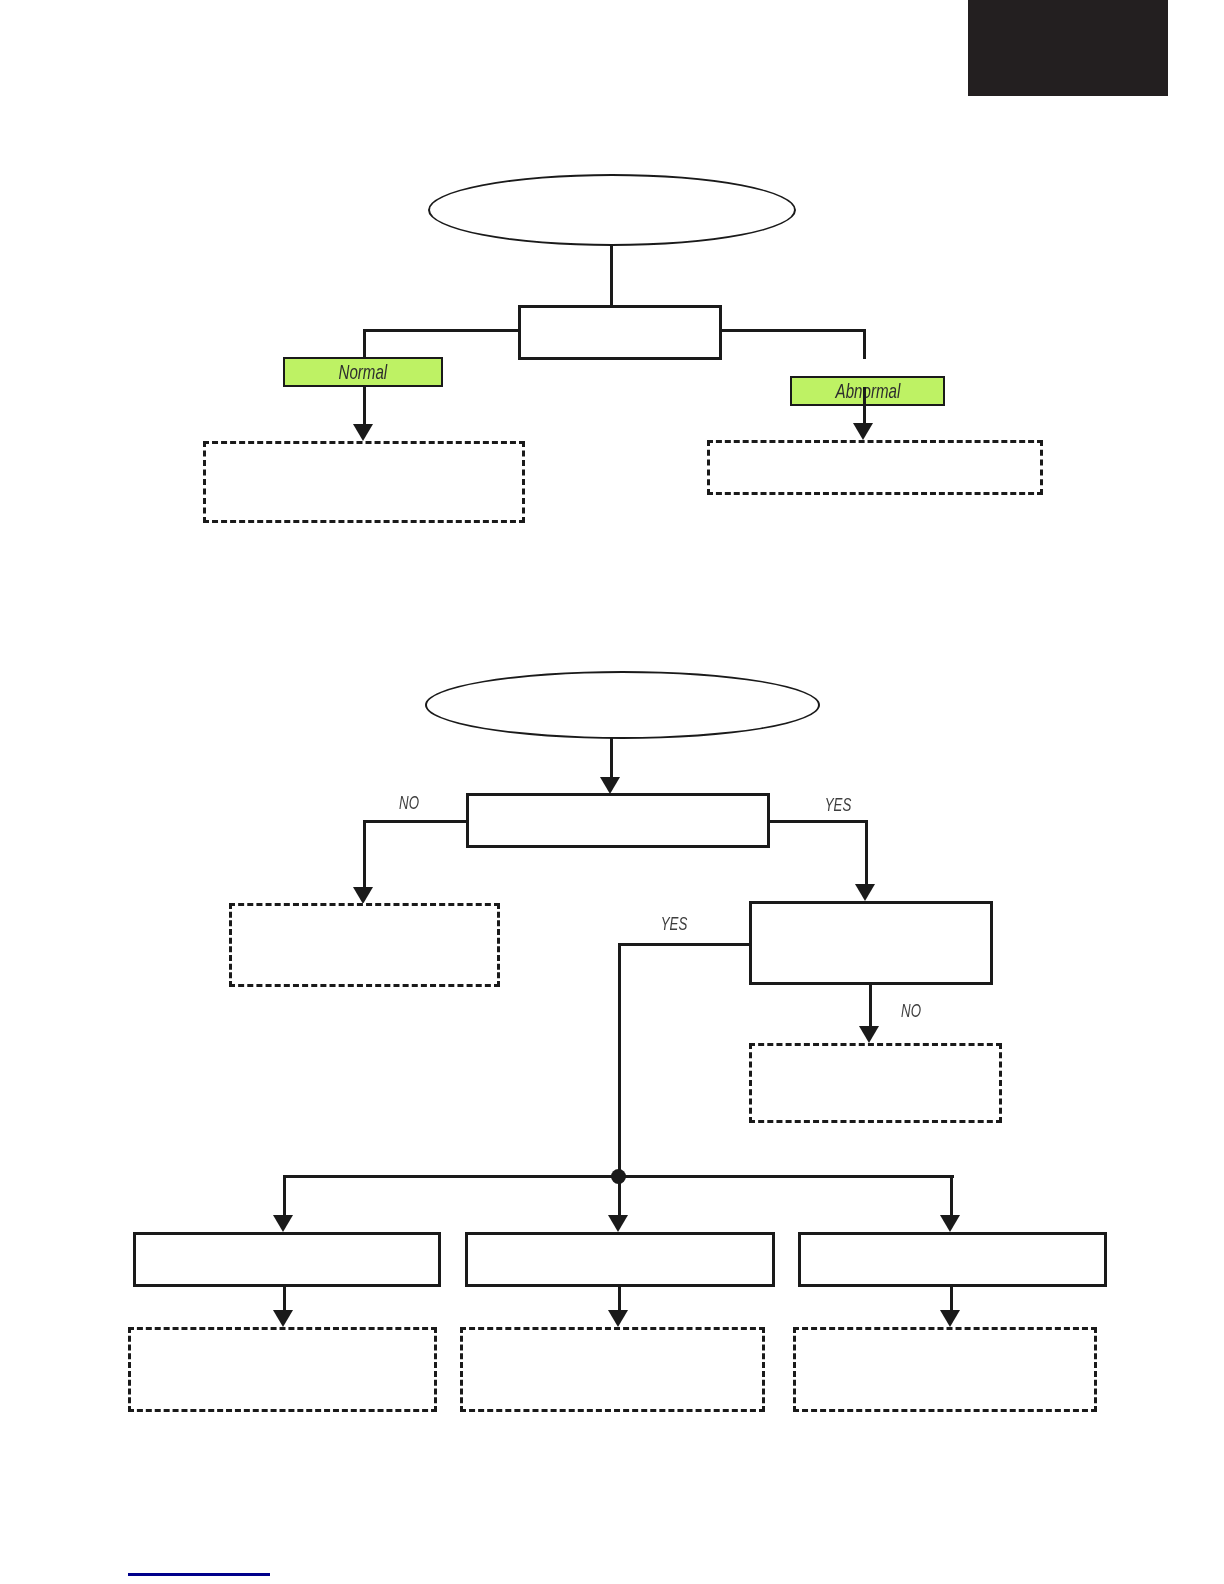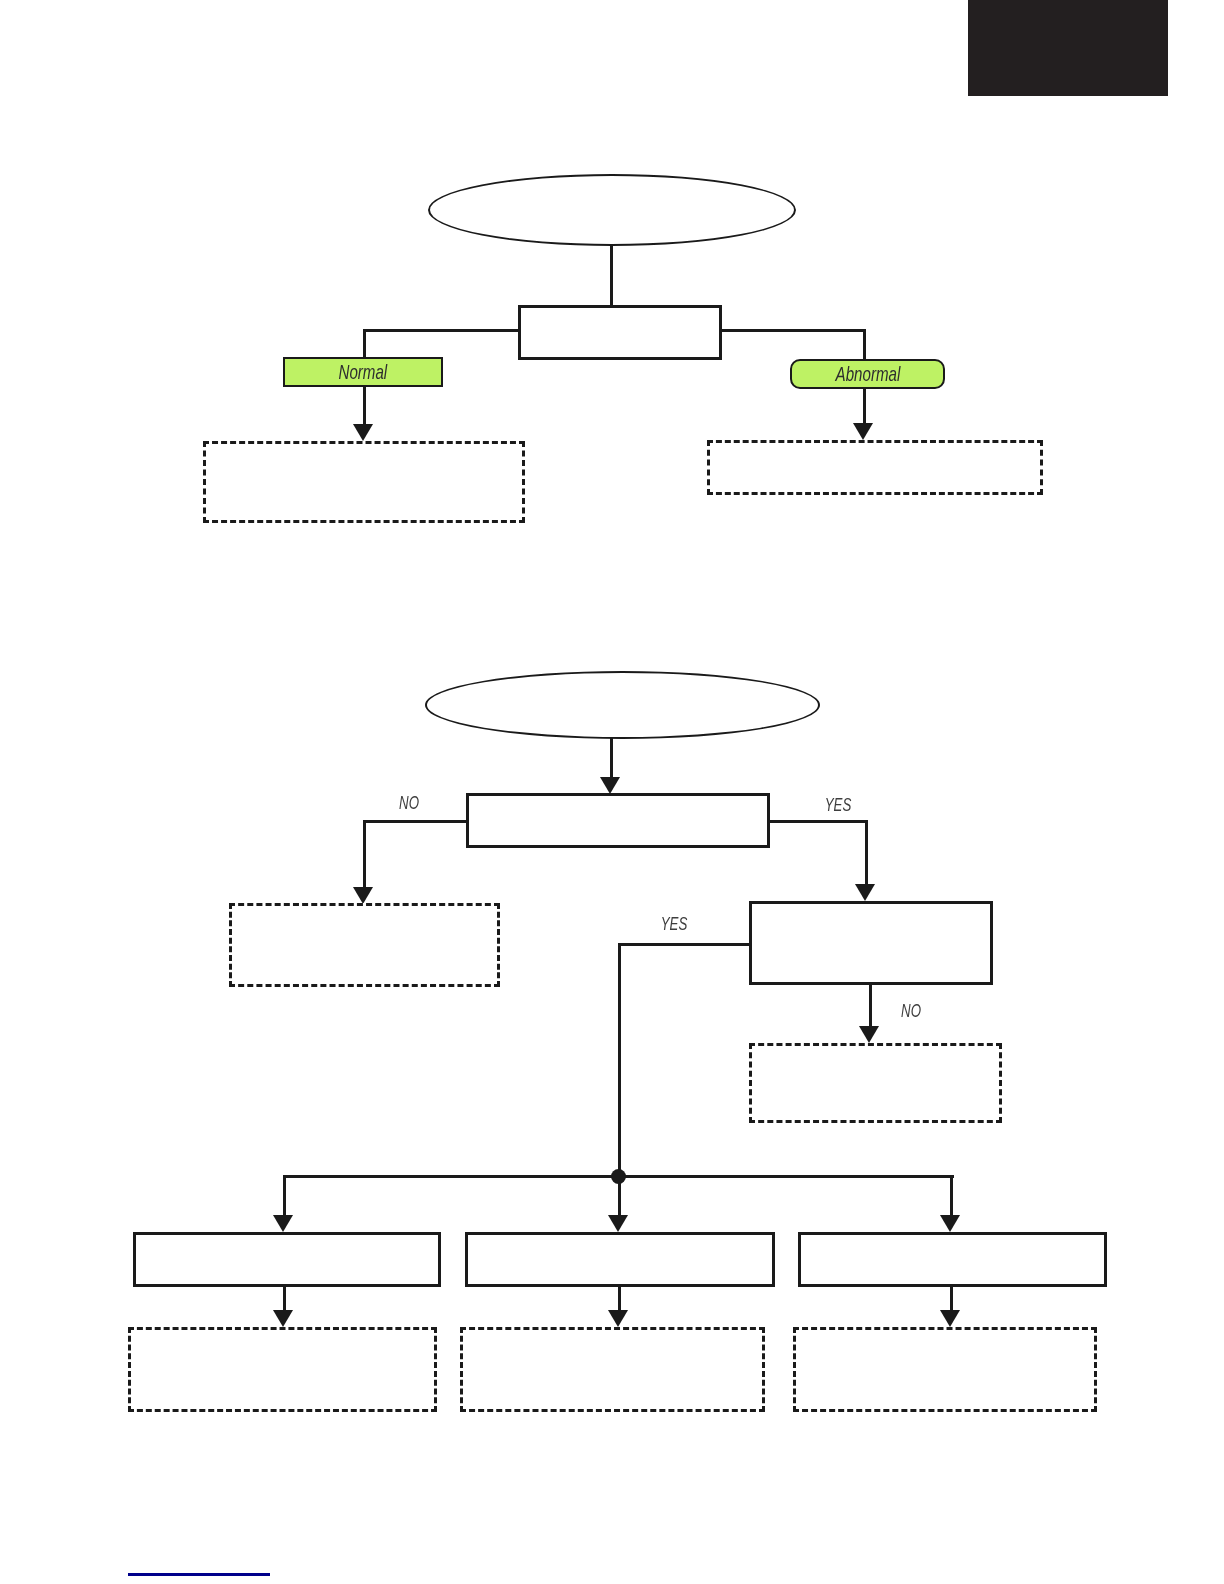"Abnormal" div.sbox { border-radius: 10px -> none; top: 359px -> 376px }
